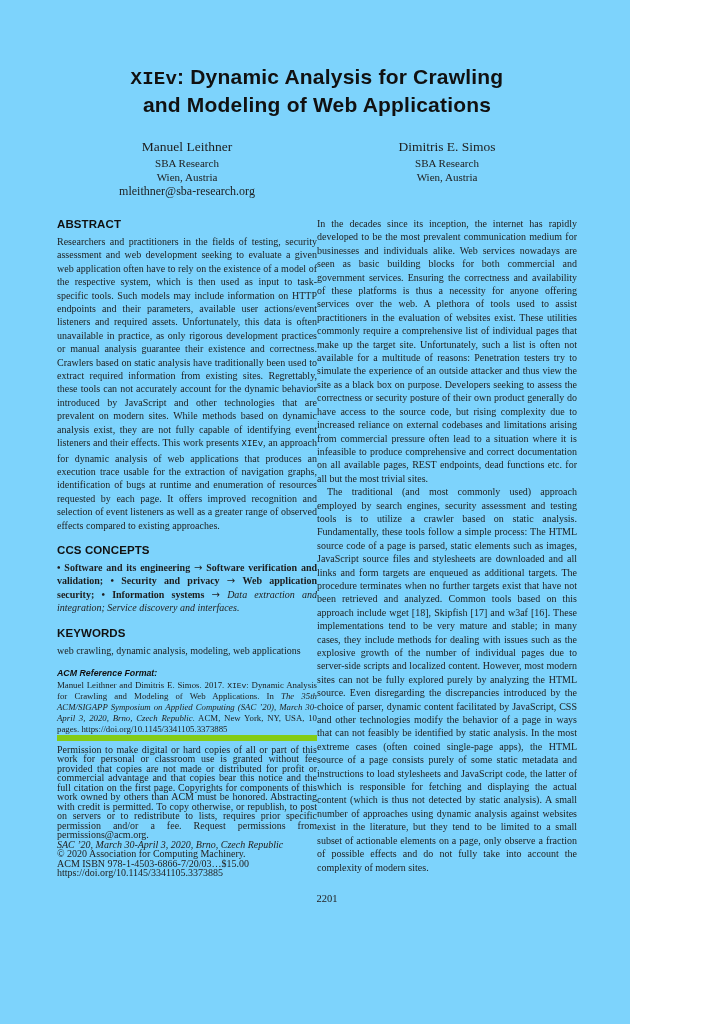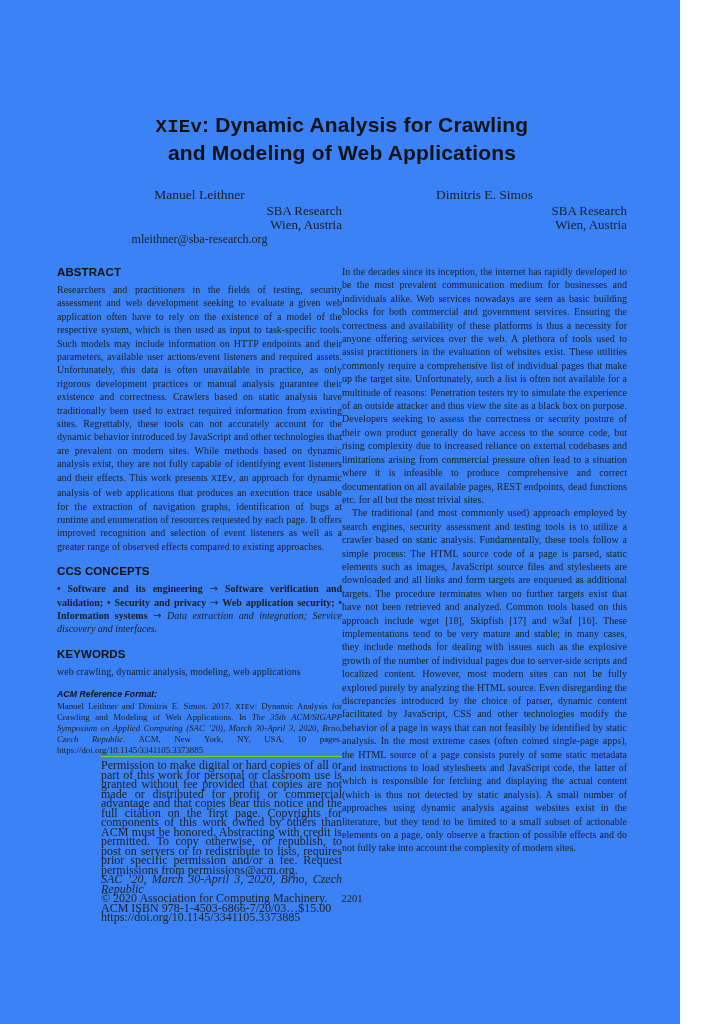"XIEv: Dynamic Analysis for Crawling" .page { background: #3b82f6 -> #7dd3fc; padding: 112px 53px 0 57px -> 64px 53px 0 57px; width: 680px -> 630px }
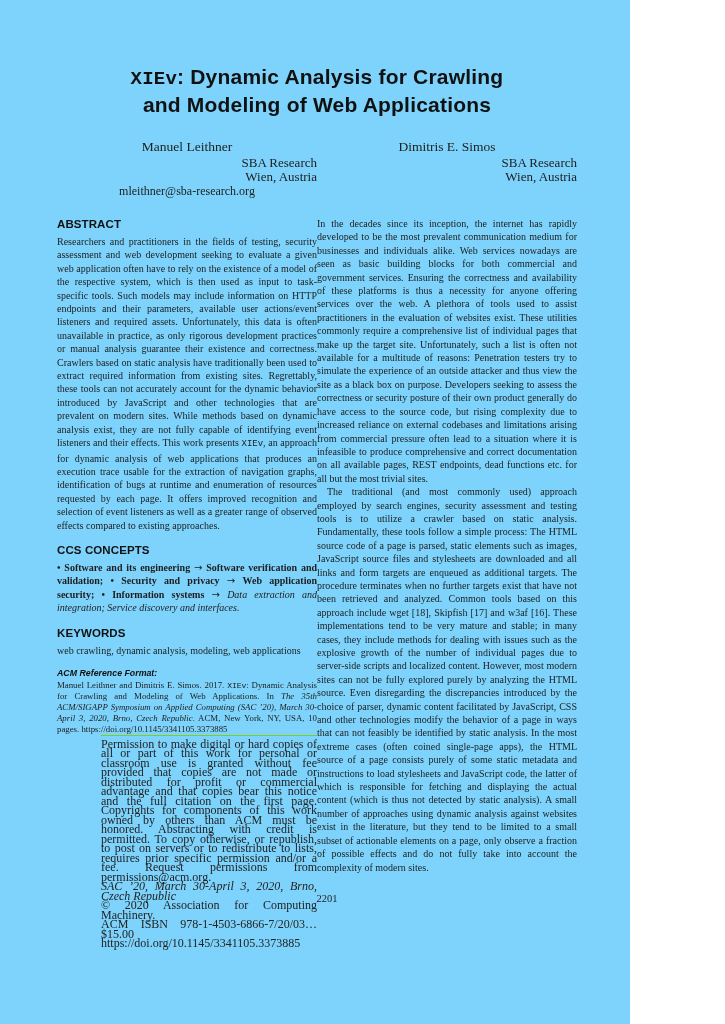"SBA Research" .author-affil { font-size: 13px -> 11px; text-align: right -> none }
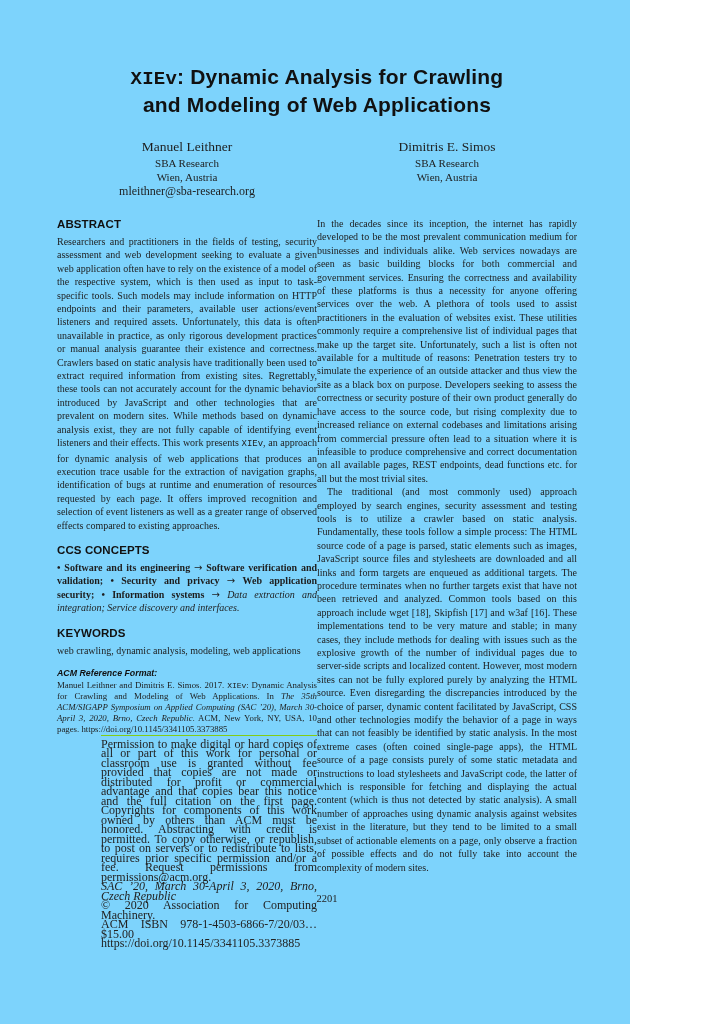"Permission to make digital or" .footnote { border-top: 1px solid #84cc16 -> 6px solid #84cc16; font-size: 12px -> 10px; margin-left: 44px -> none }
